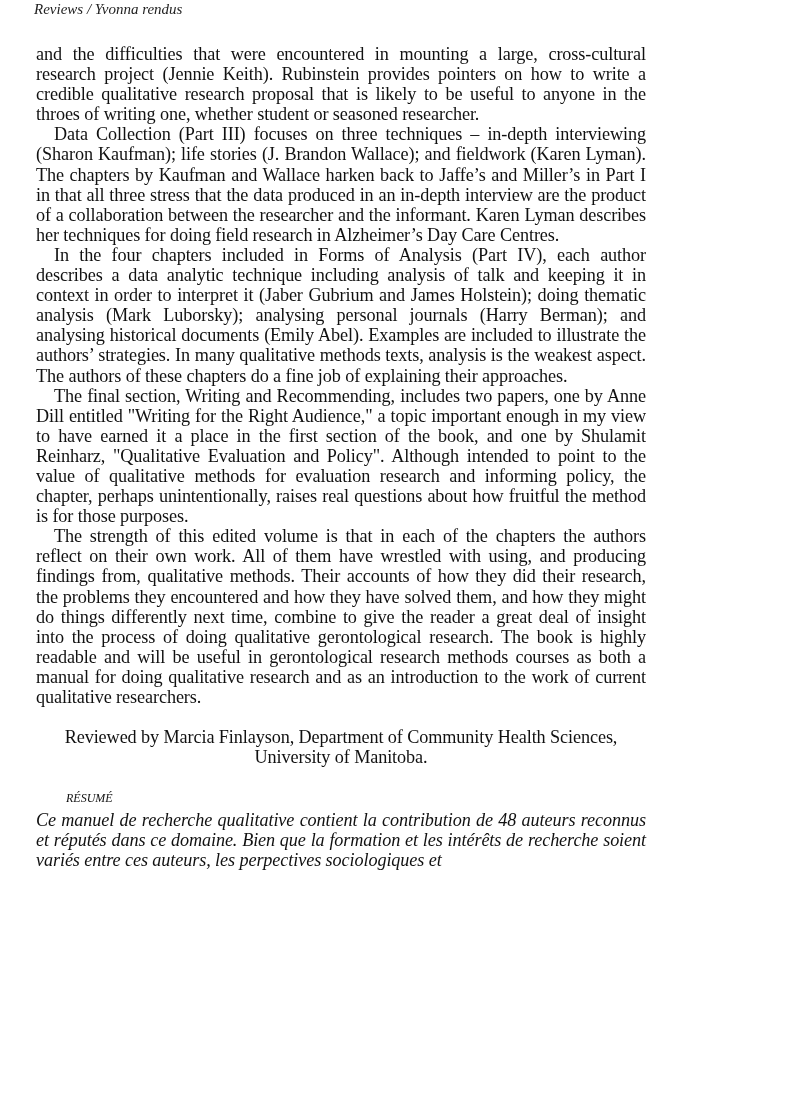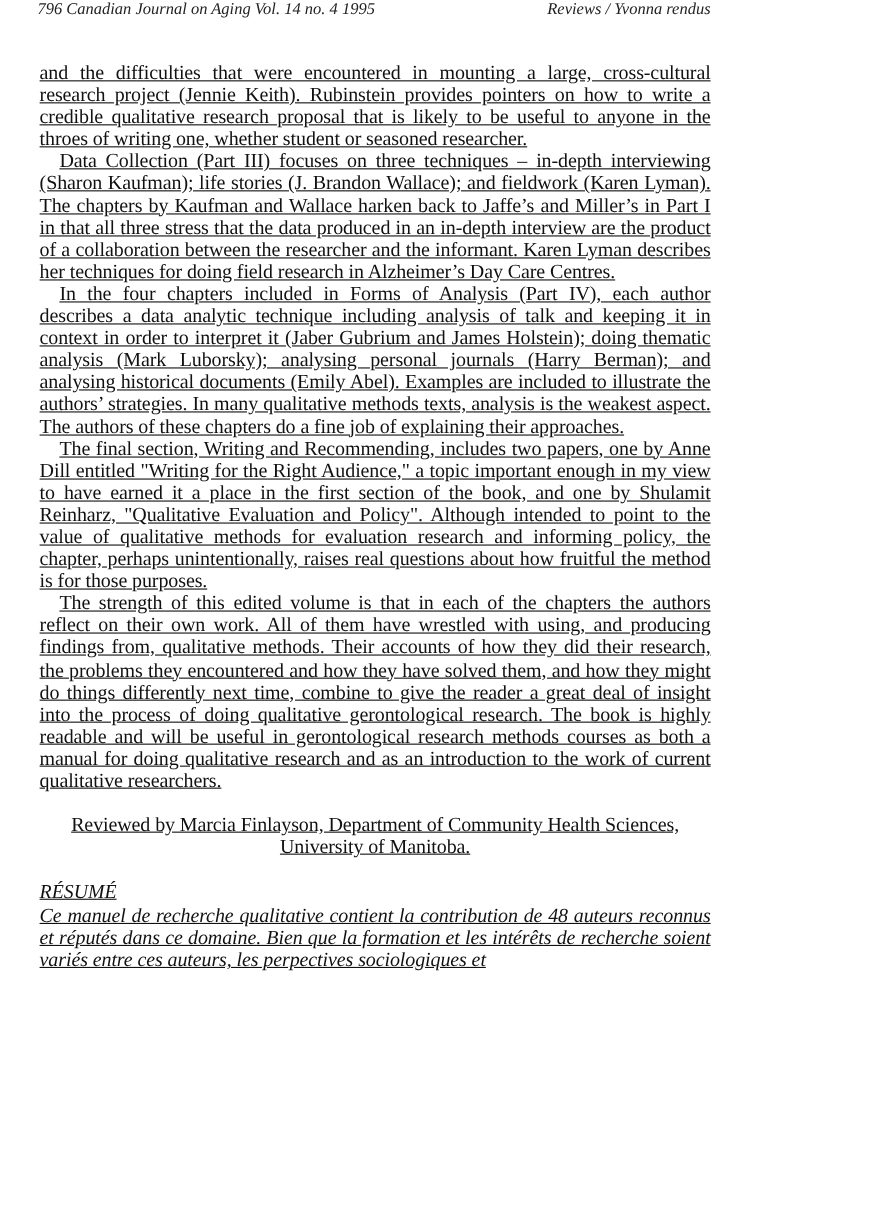"796 Canadian Journal on Aging" span { html: <span>796 Canadian Journal on Aging Vol. 14 no. 4 1995</span> -> none }
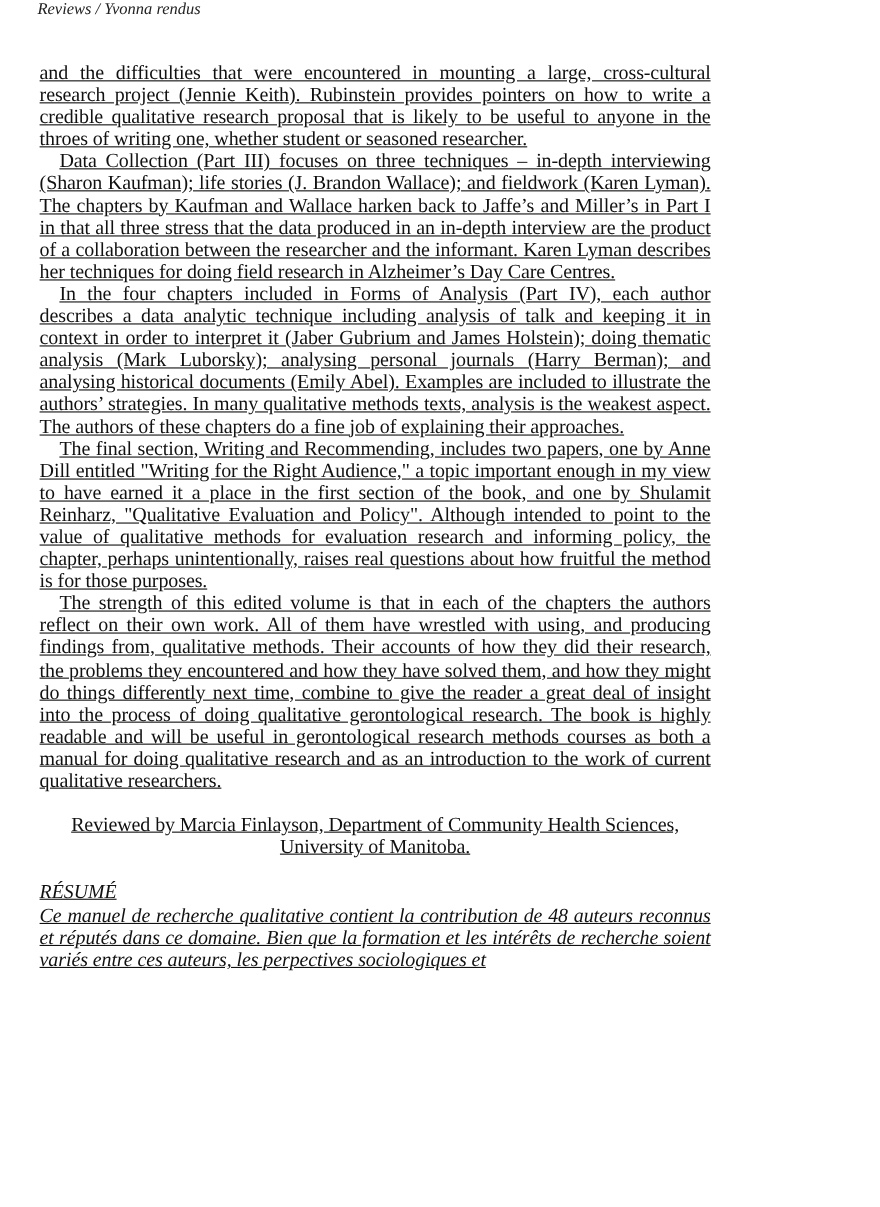"and the difficulties that were" .page { text-decoration: underline -> none; top: 56px -> 44px }
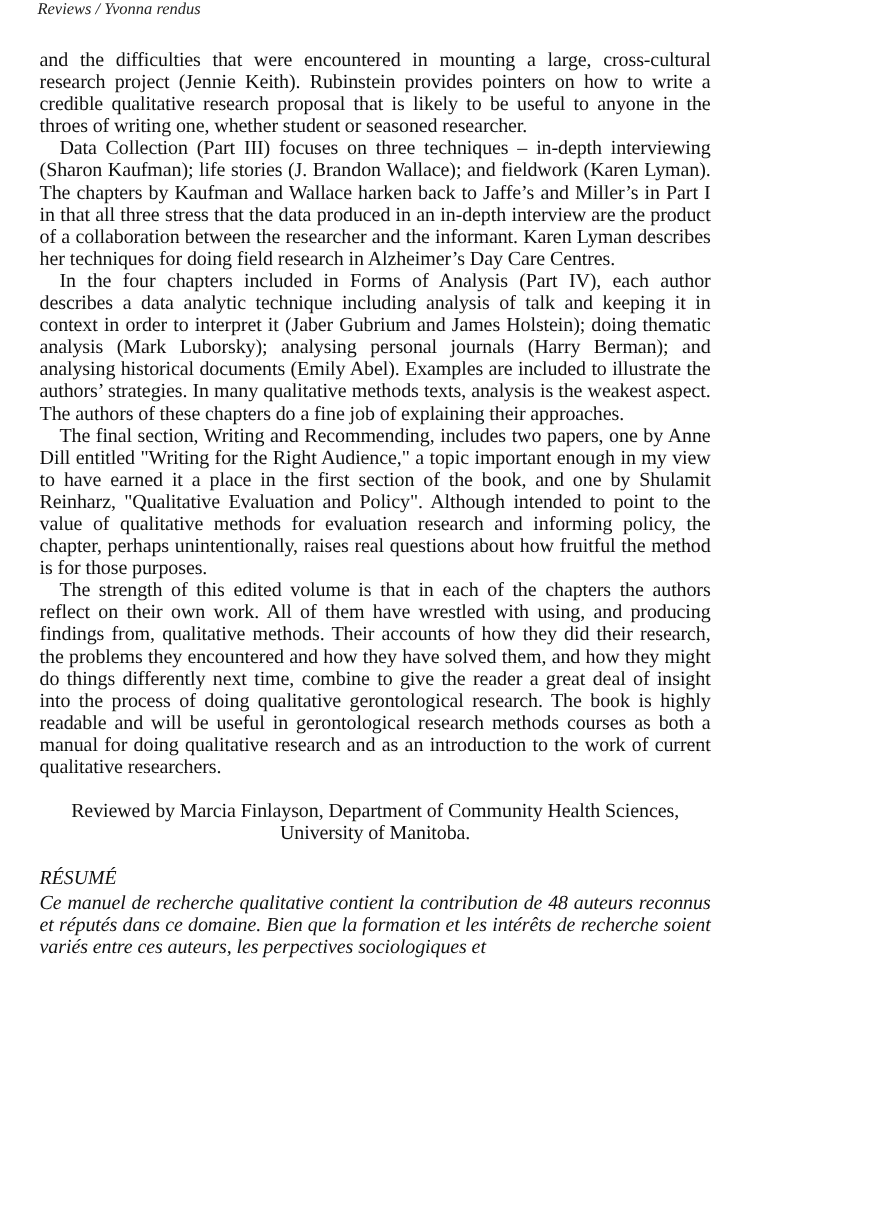"RÉSUMÉ" .resume-heading { font-size: 18px -> 12px; margin-left: none -> 30px }
